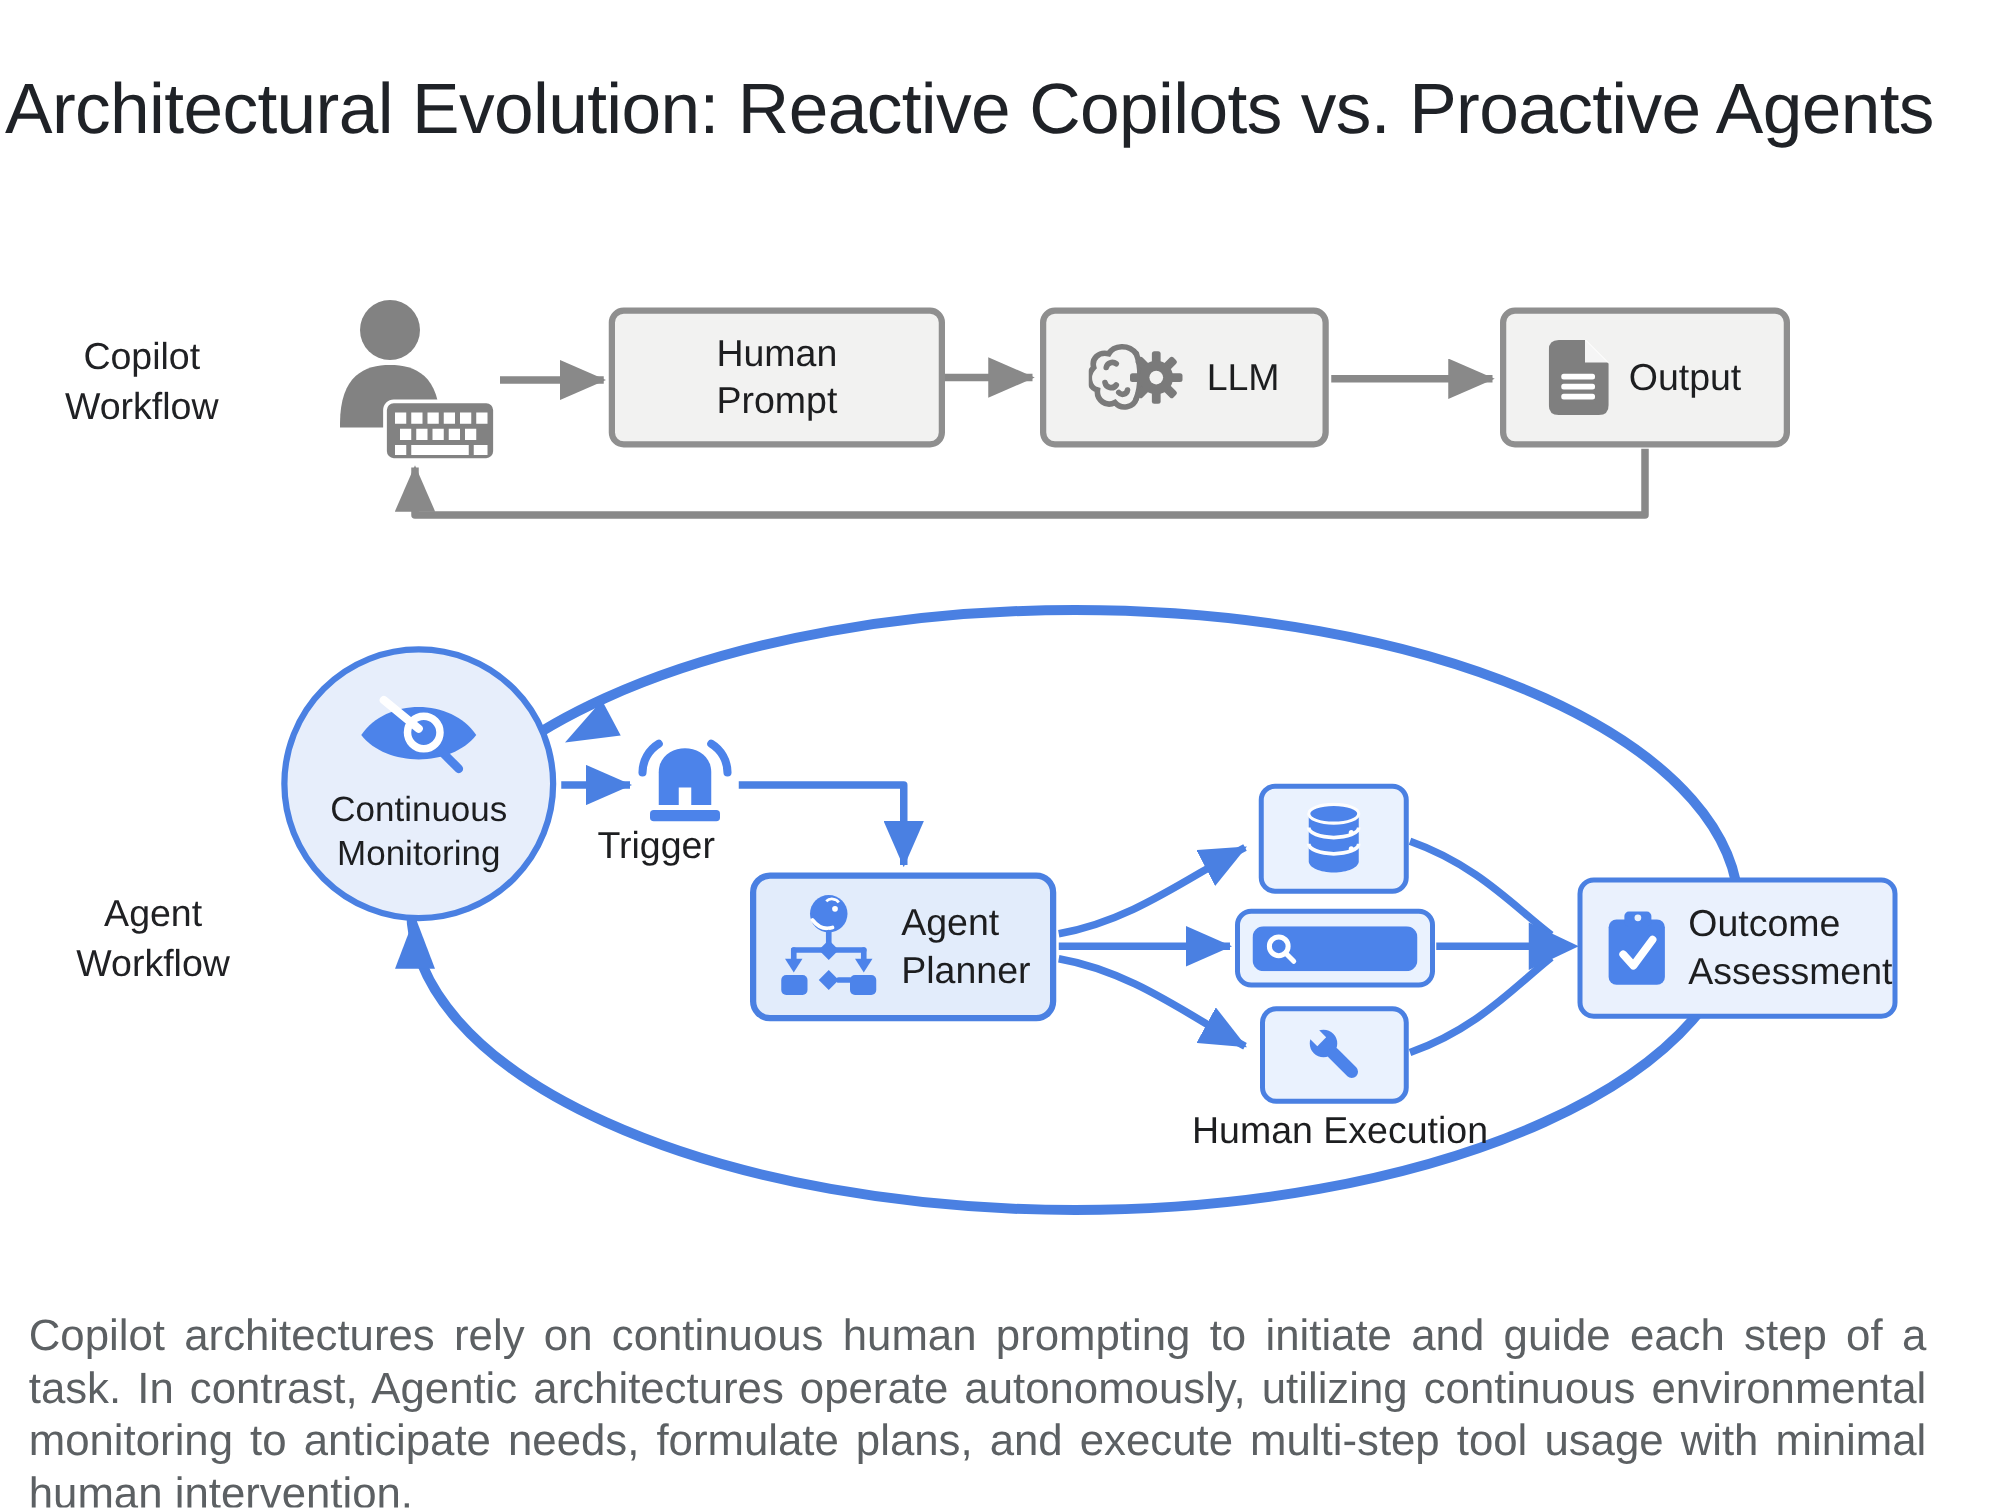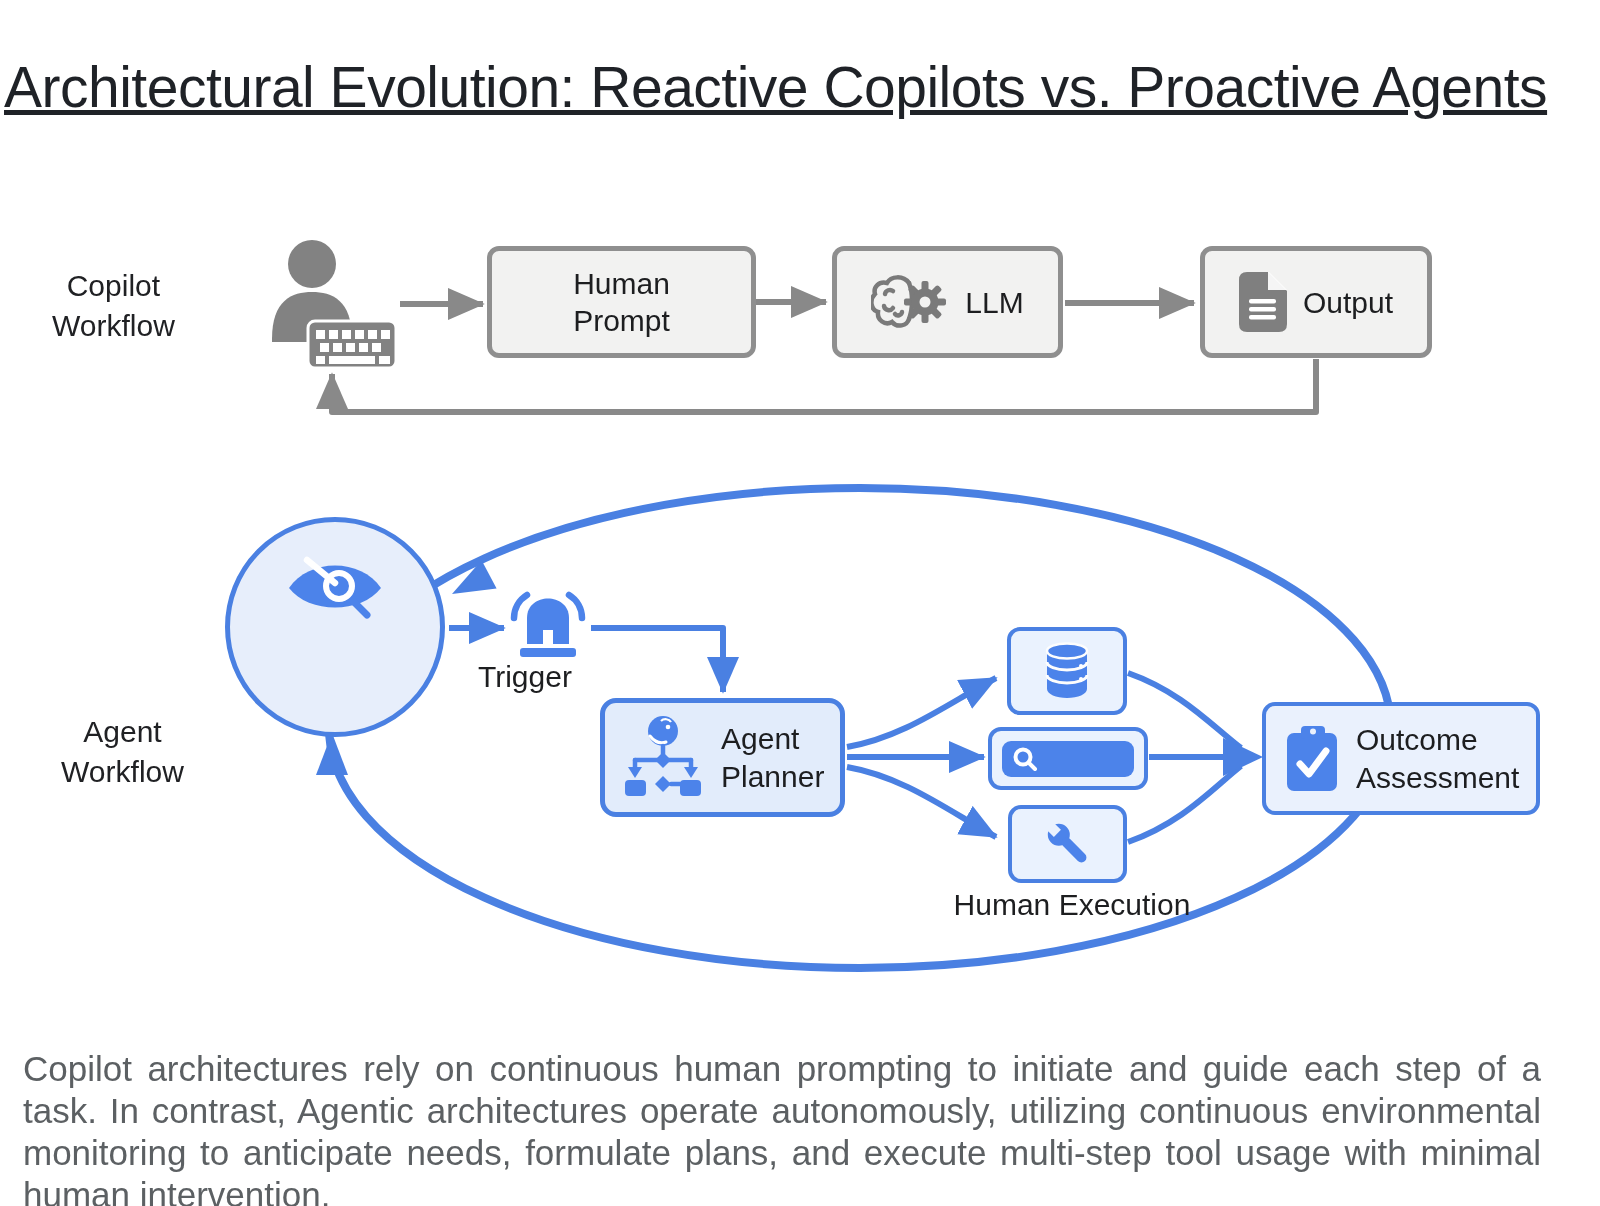"Architectural Evolution: Reactive" #title { text-decoration: underline -> none }
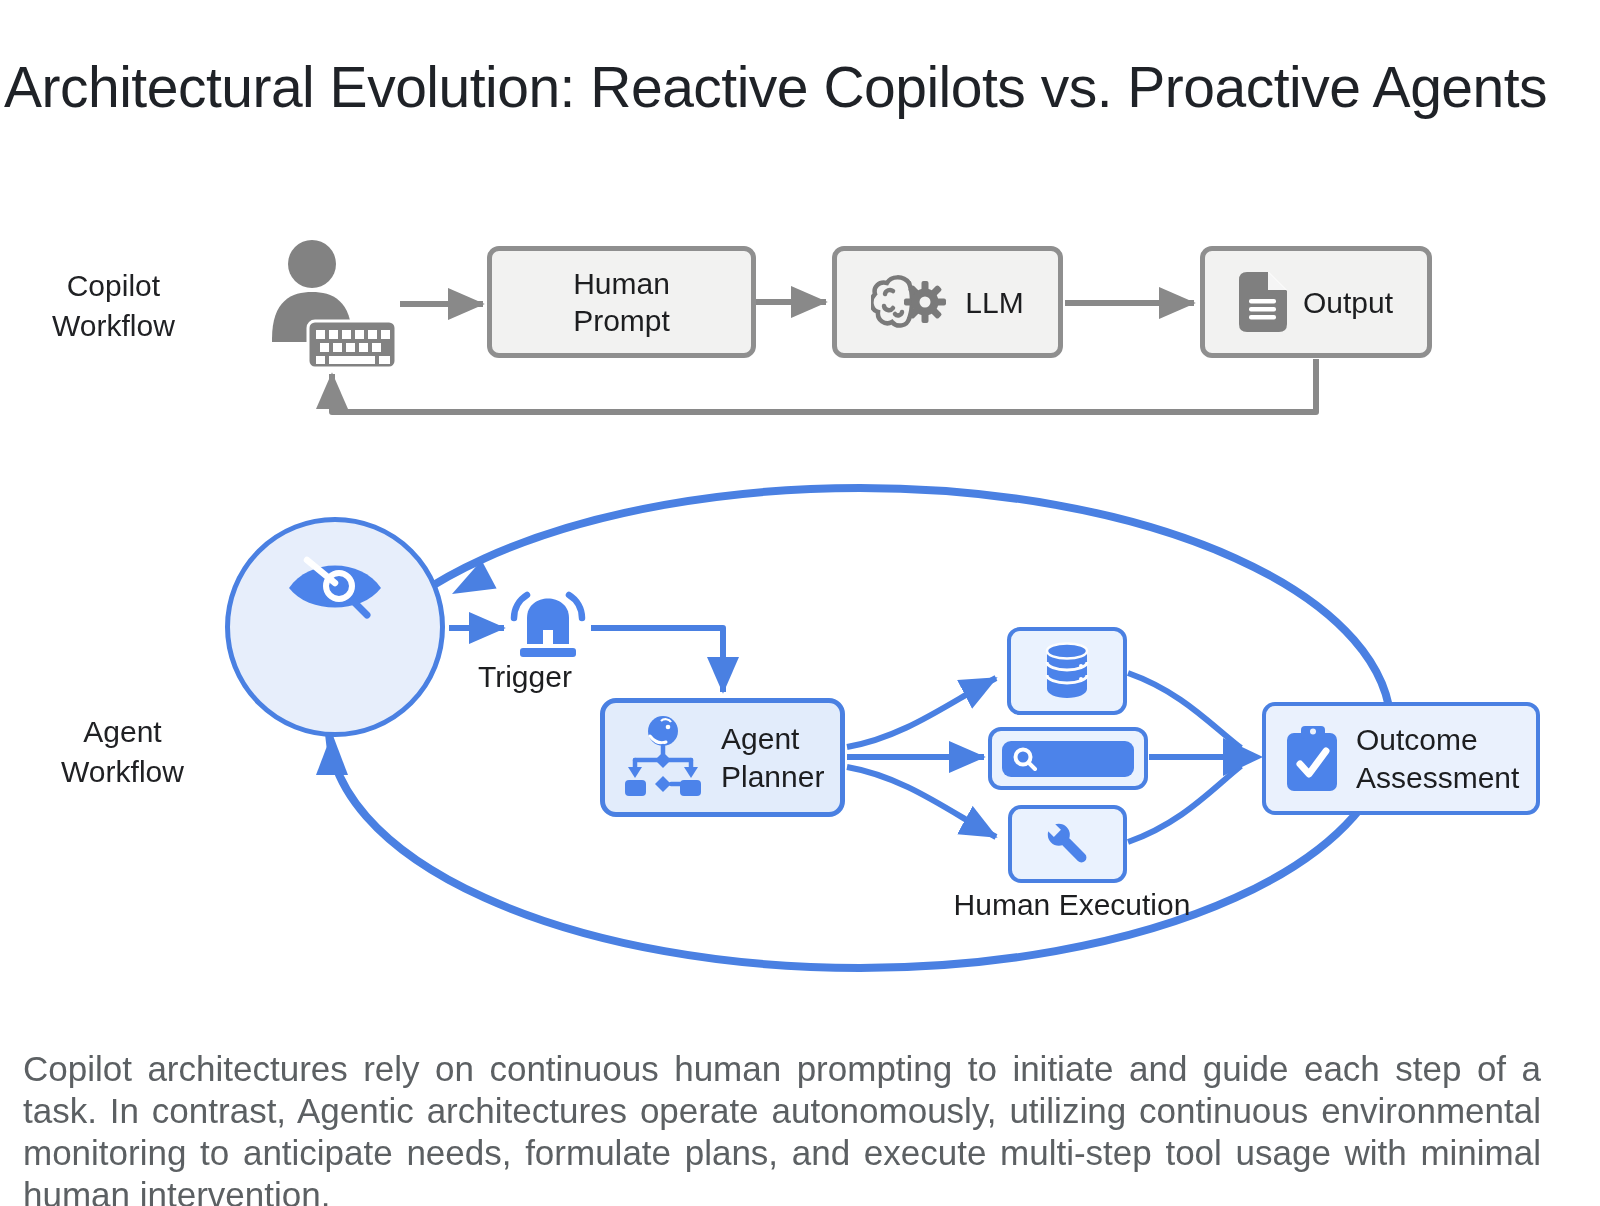"Continuous" span.ml { html: none -> <span>Continuous Monitoring</span> }
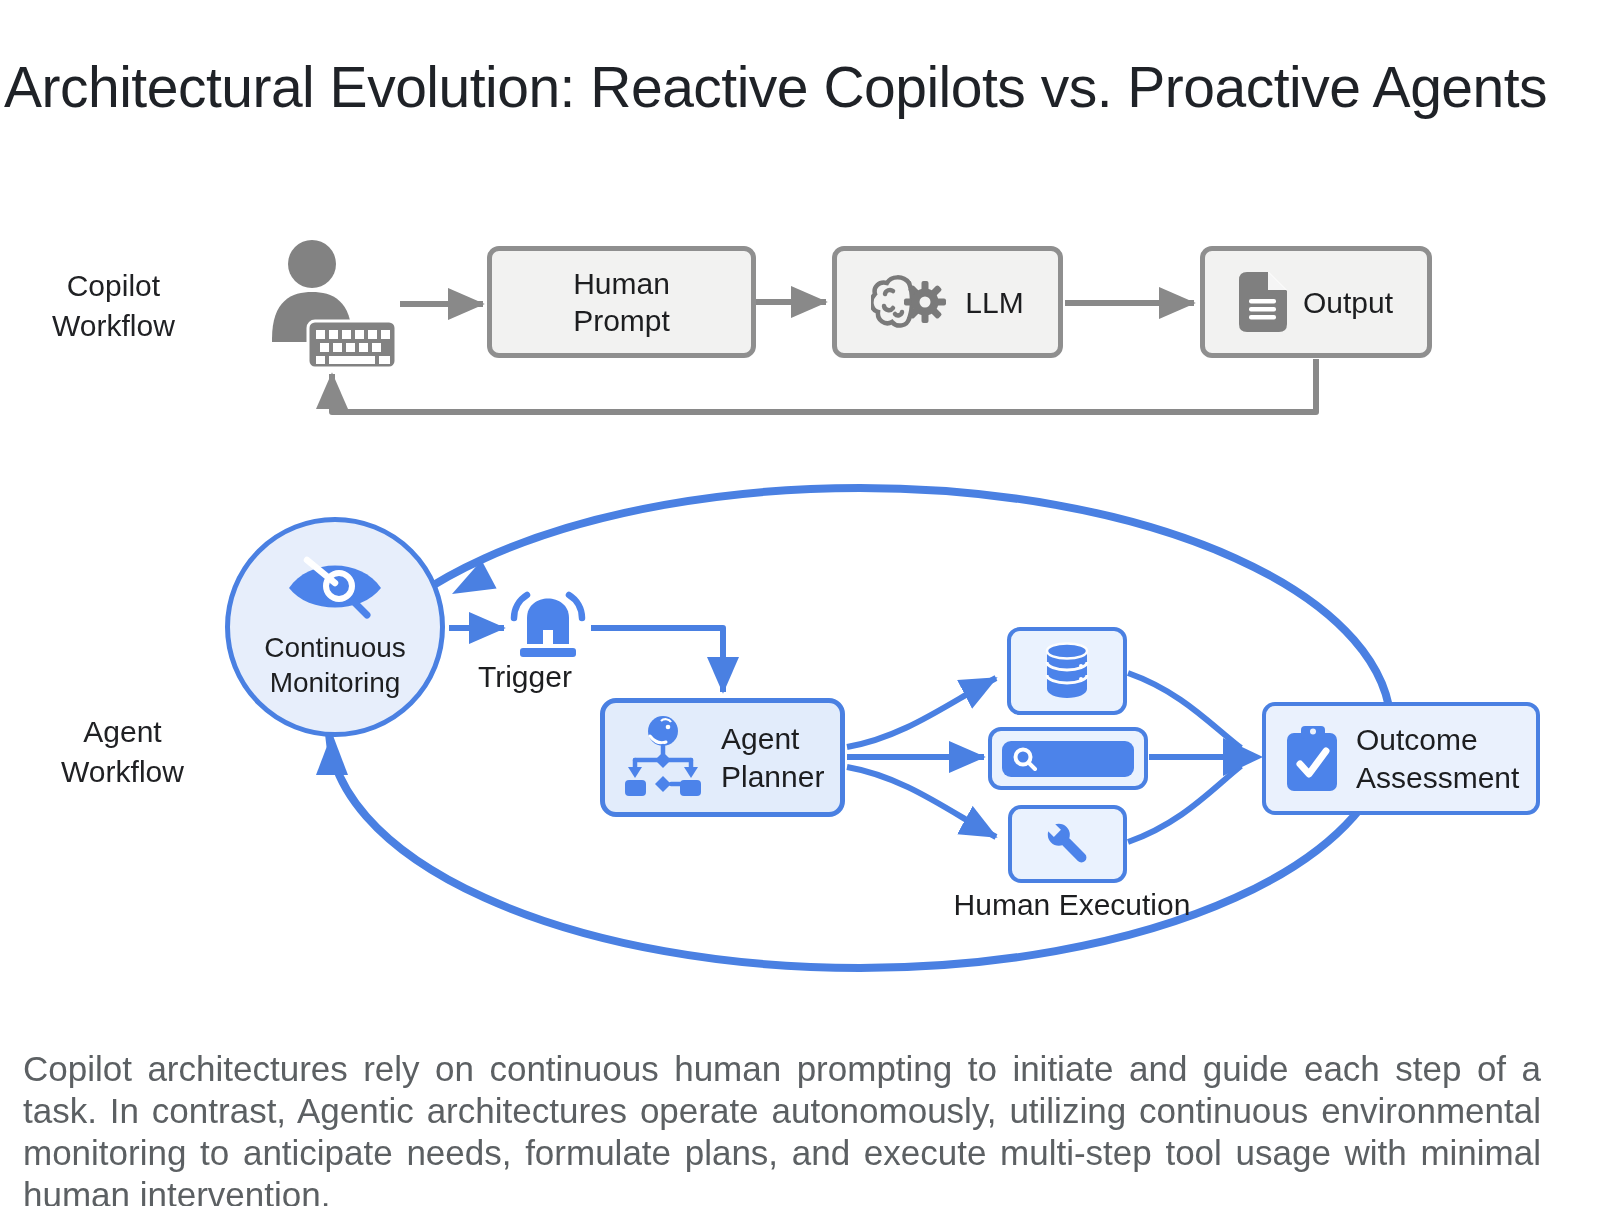"Outcome" #outcome-box { width: 278px -> 256px }
